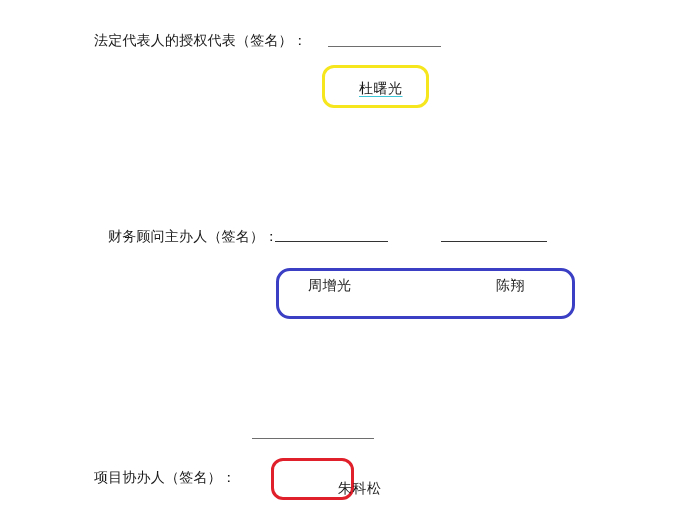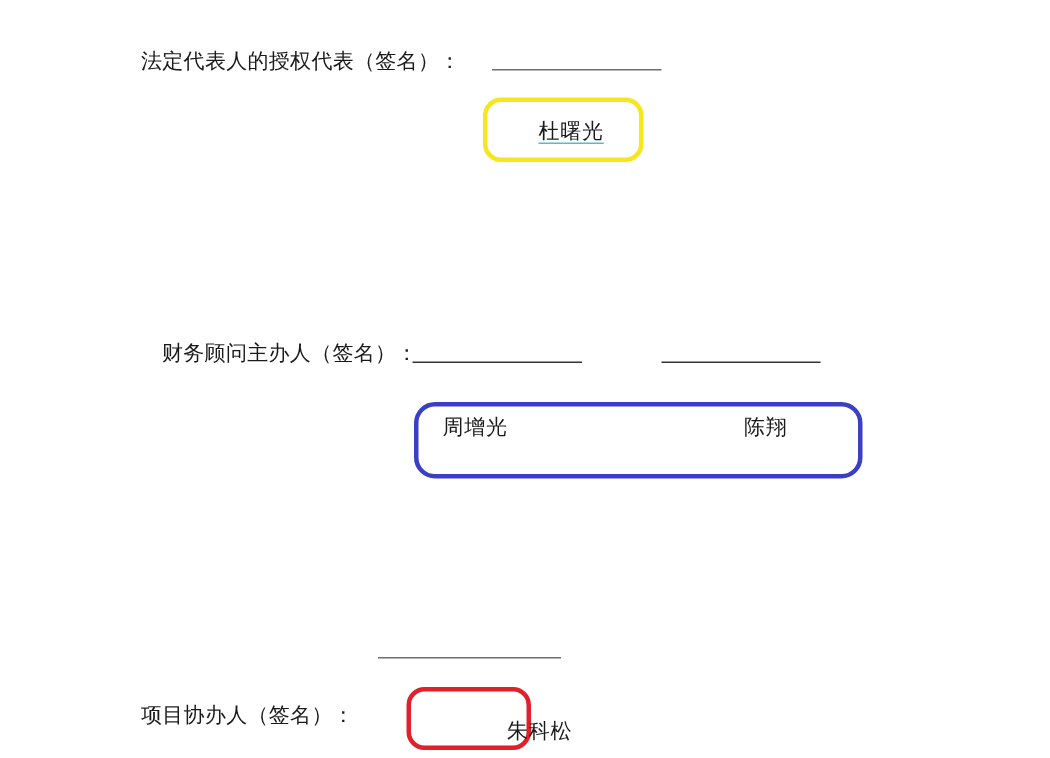"法定代表人的授权代表（签名）：" div.label { font-family: none -> Liberation Mono, monospace }
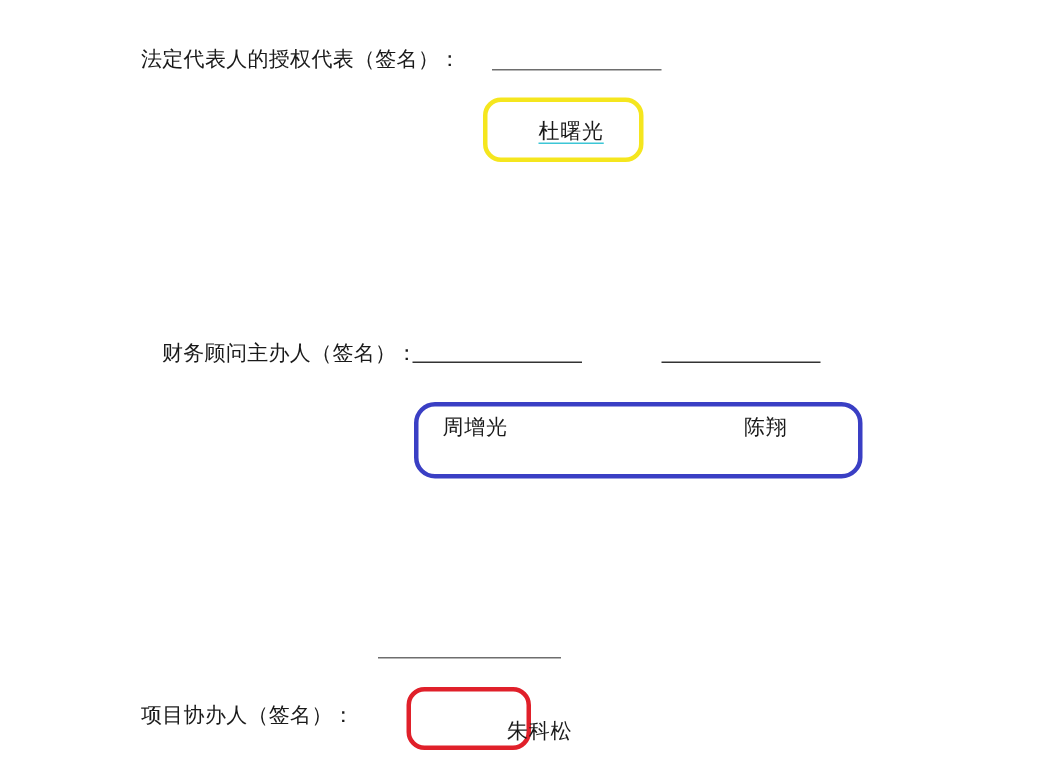"周增光" div.name { left: 295px -> 308px }
